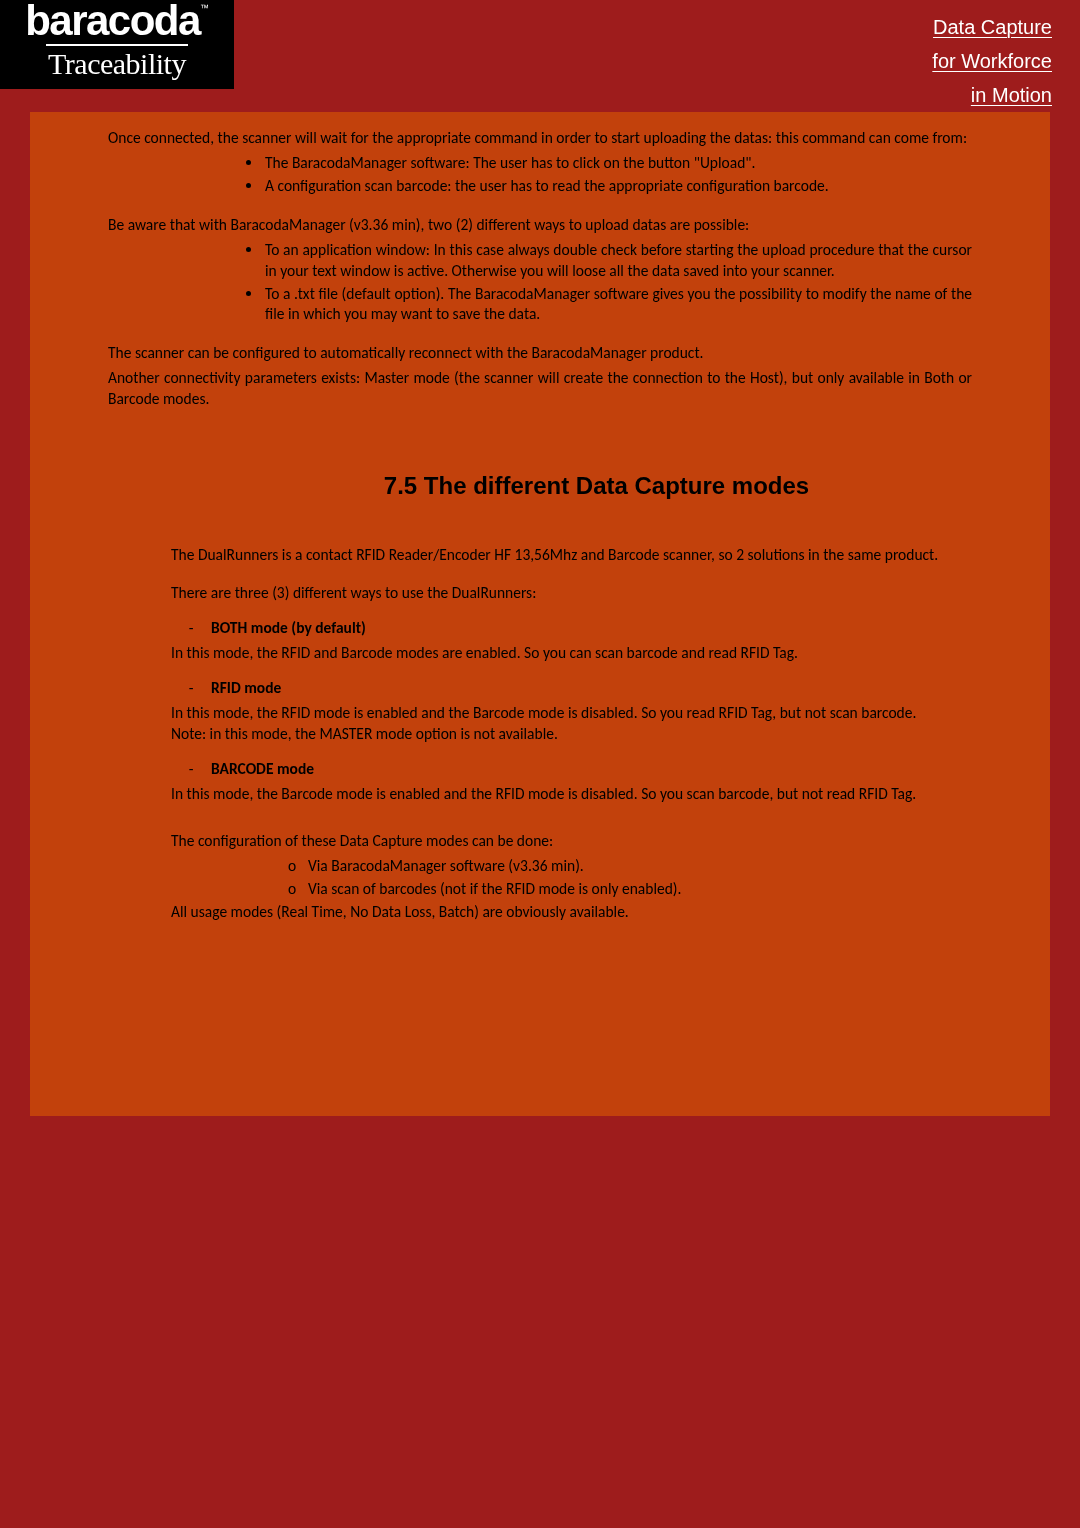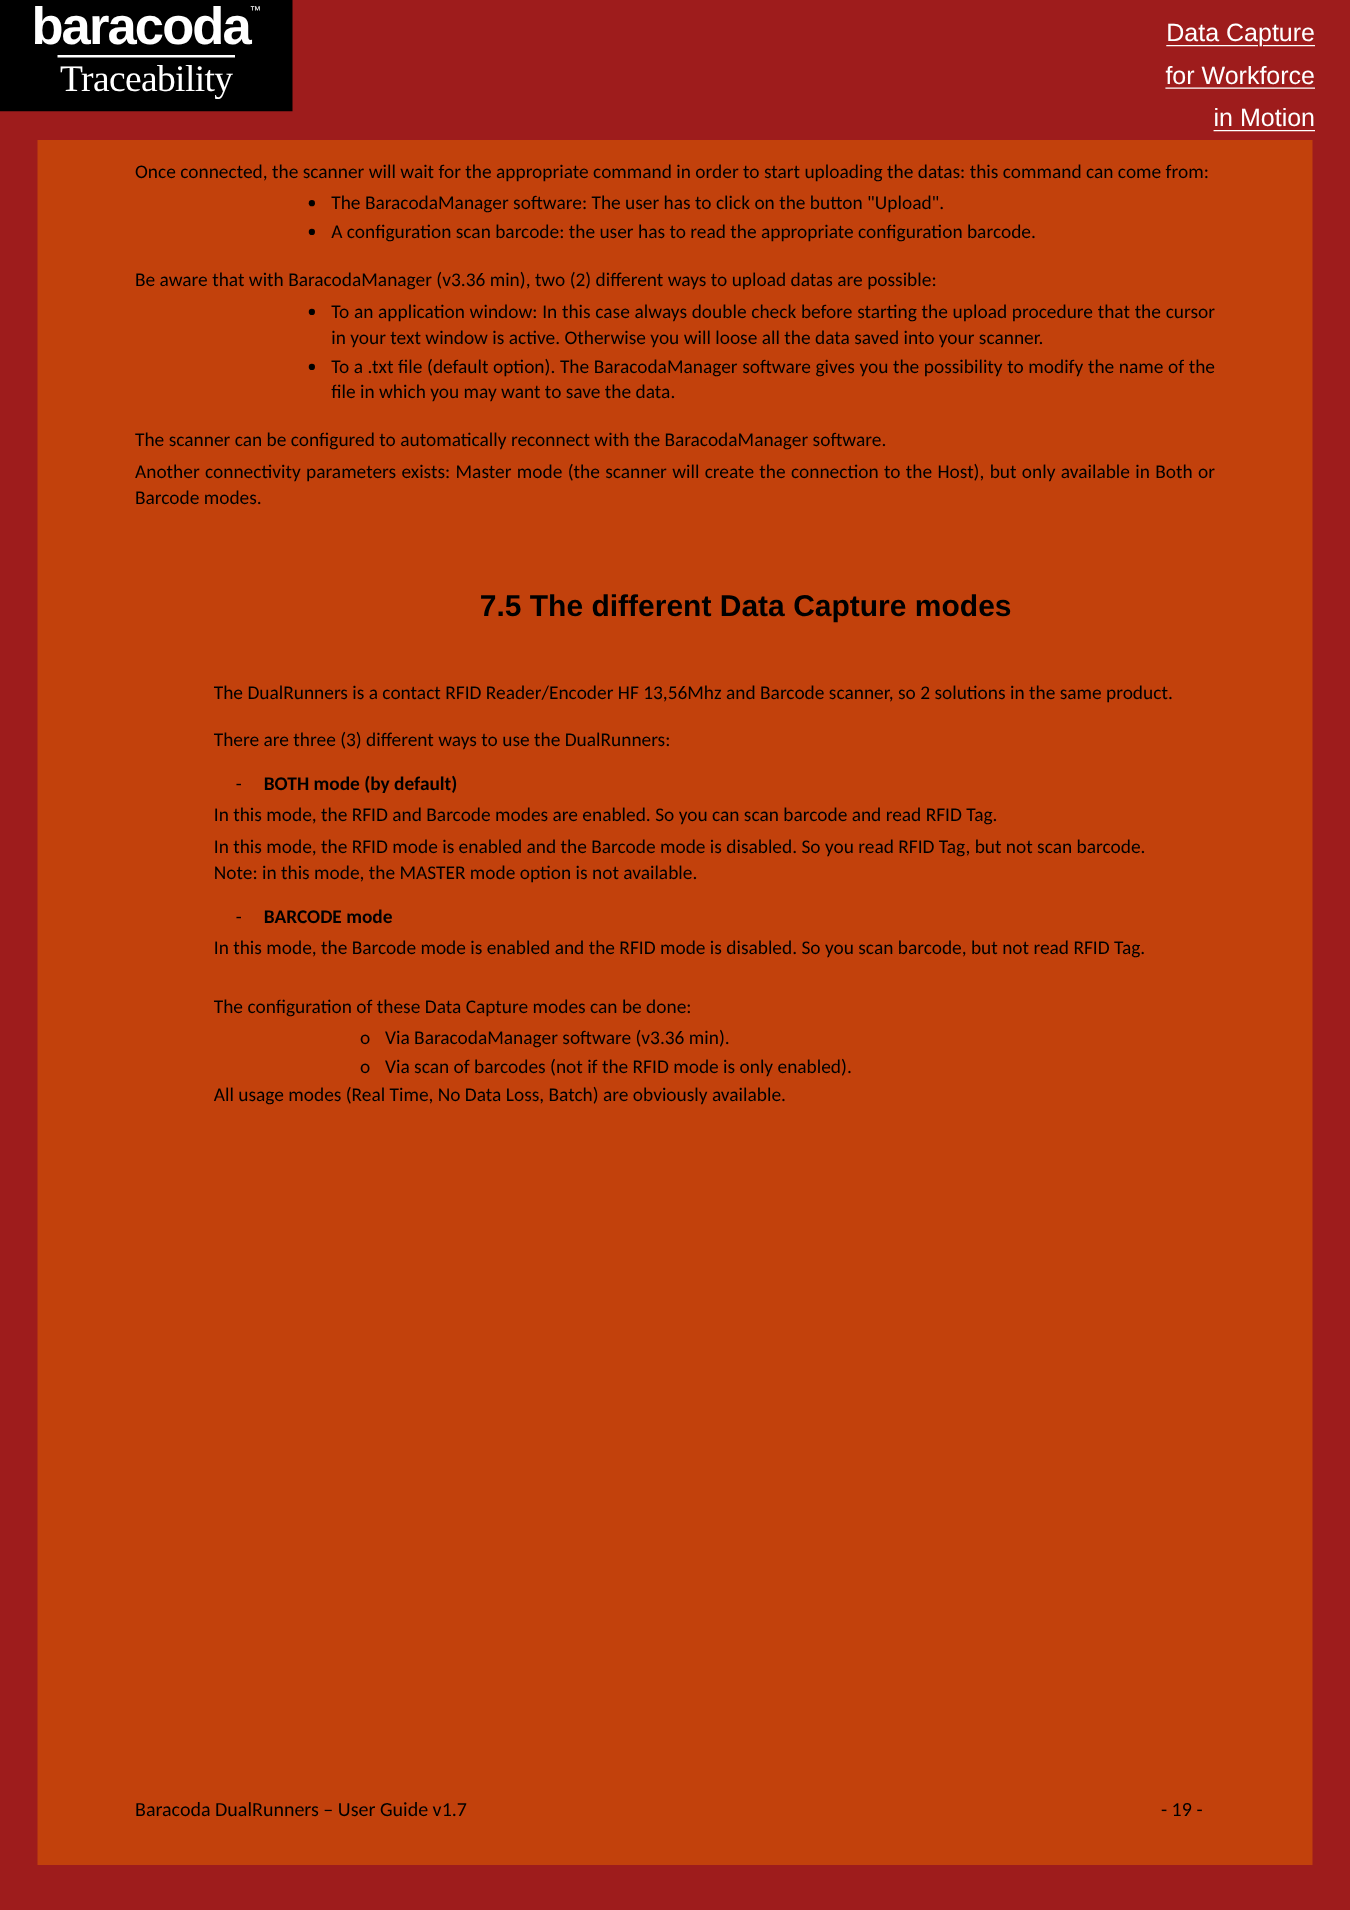"baracoda™" .page-outer { height: 1528px -> 1116px }
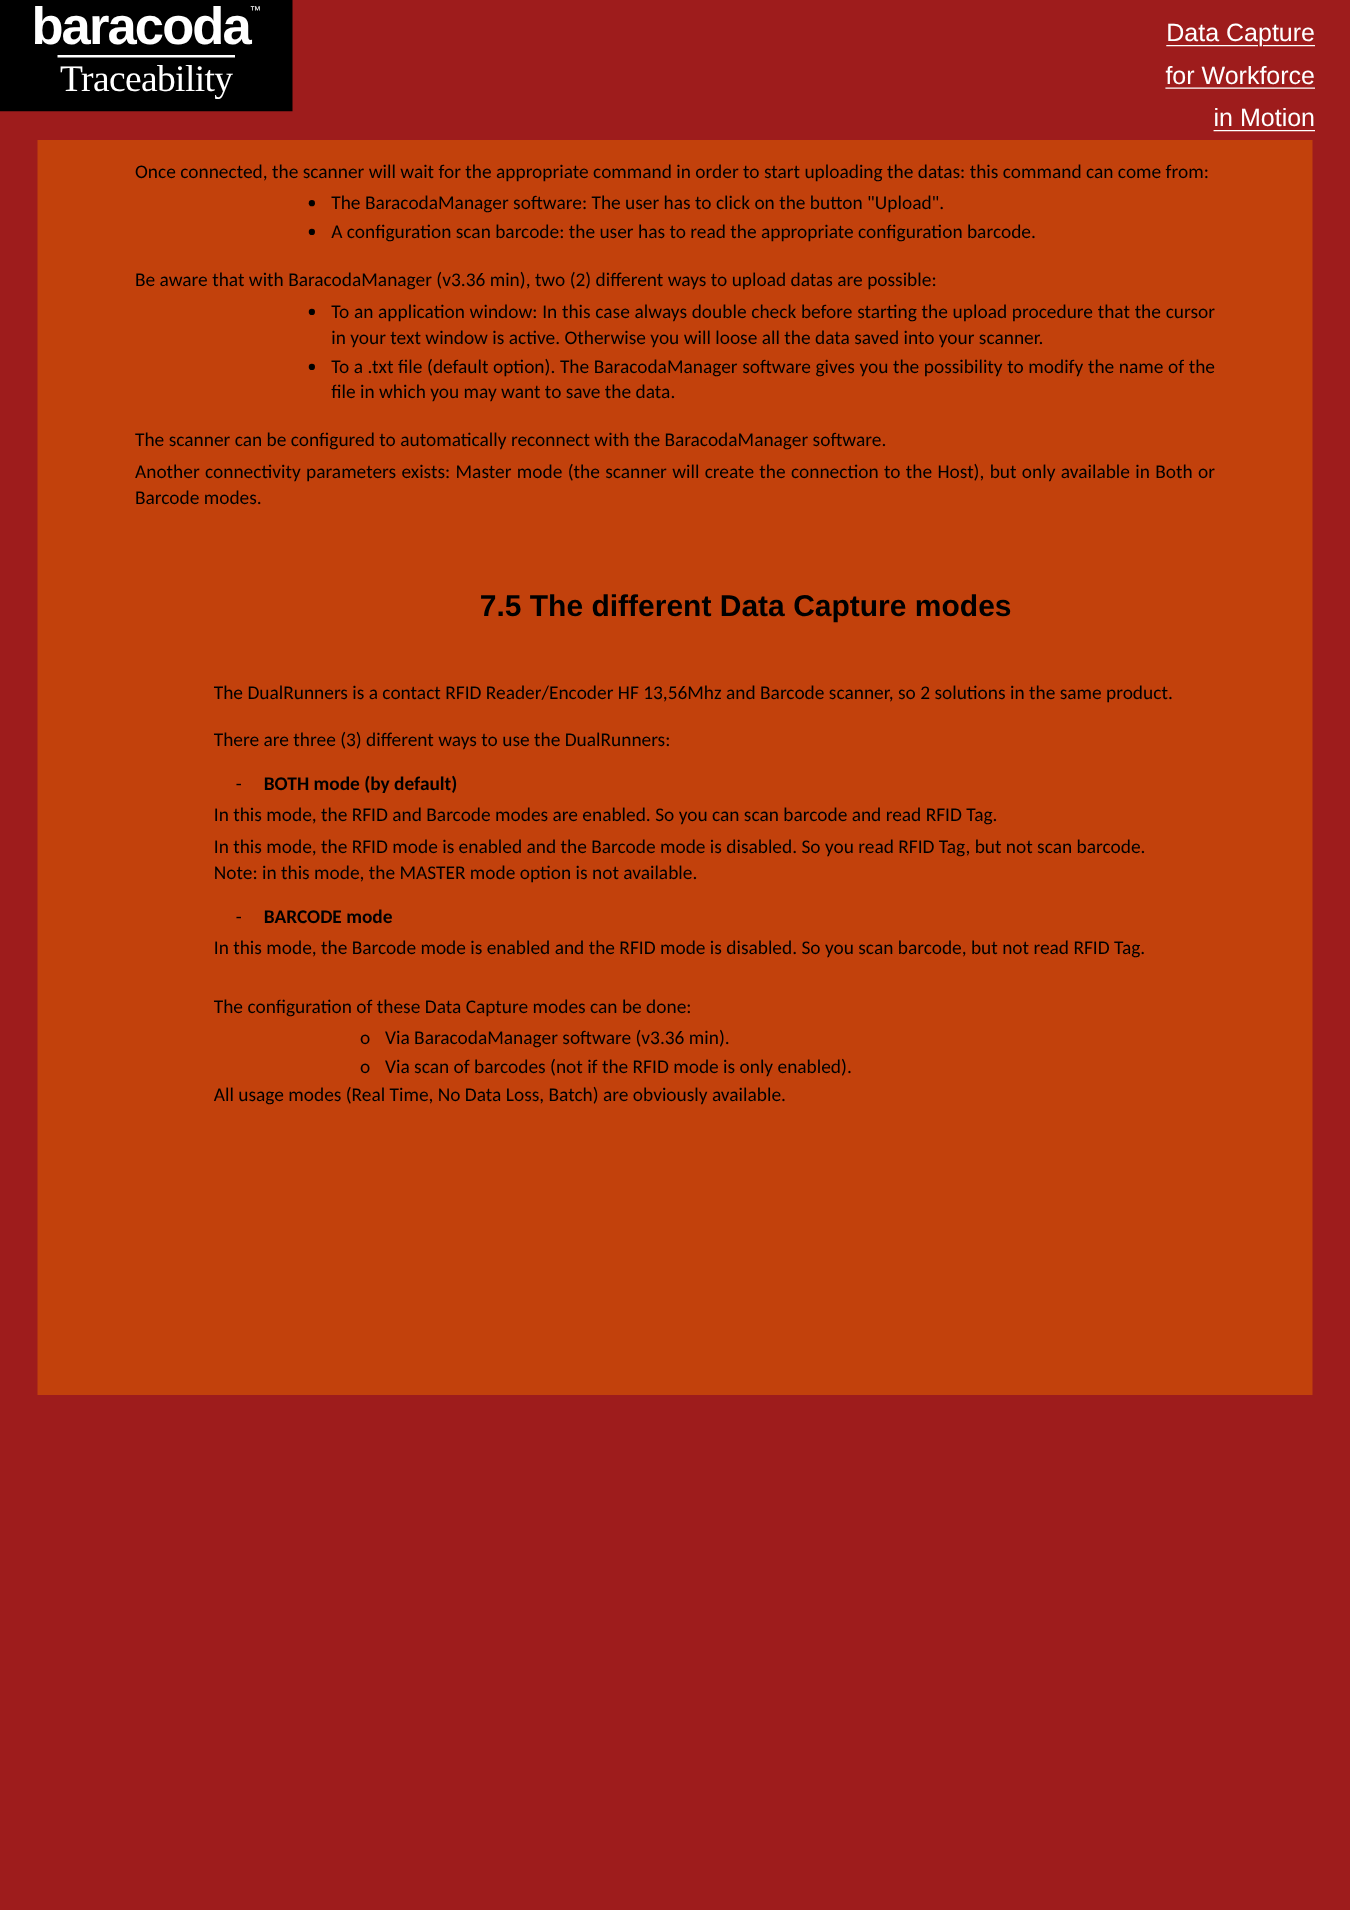"The scanner can be configured" p.para { text: software -> product }
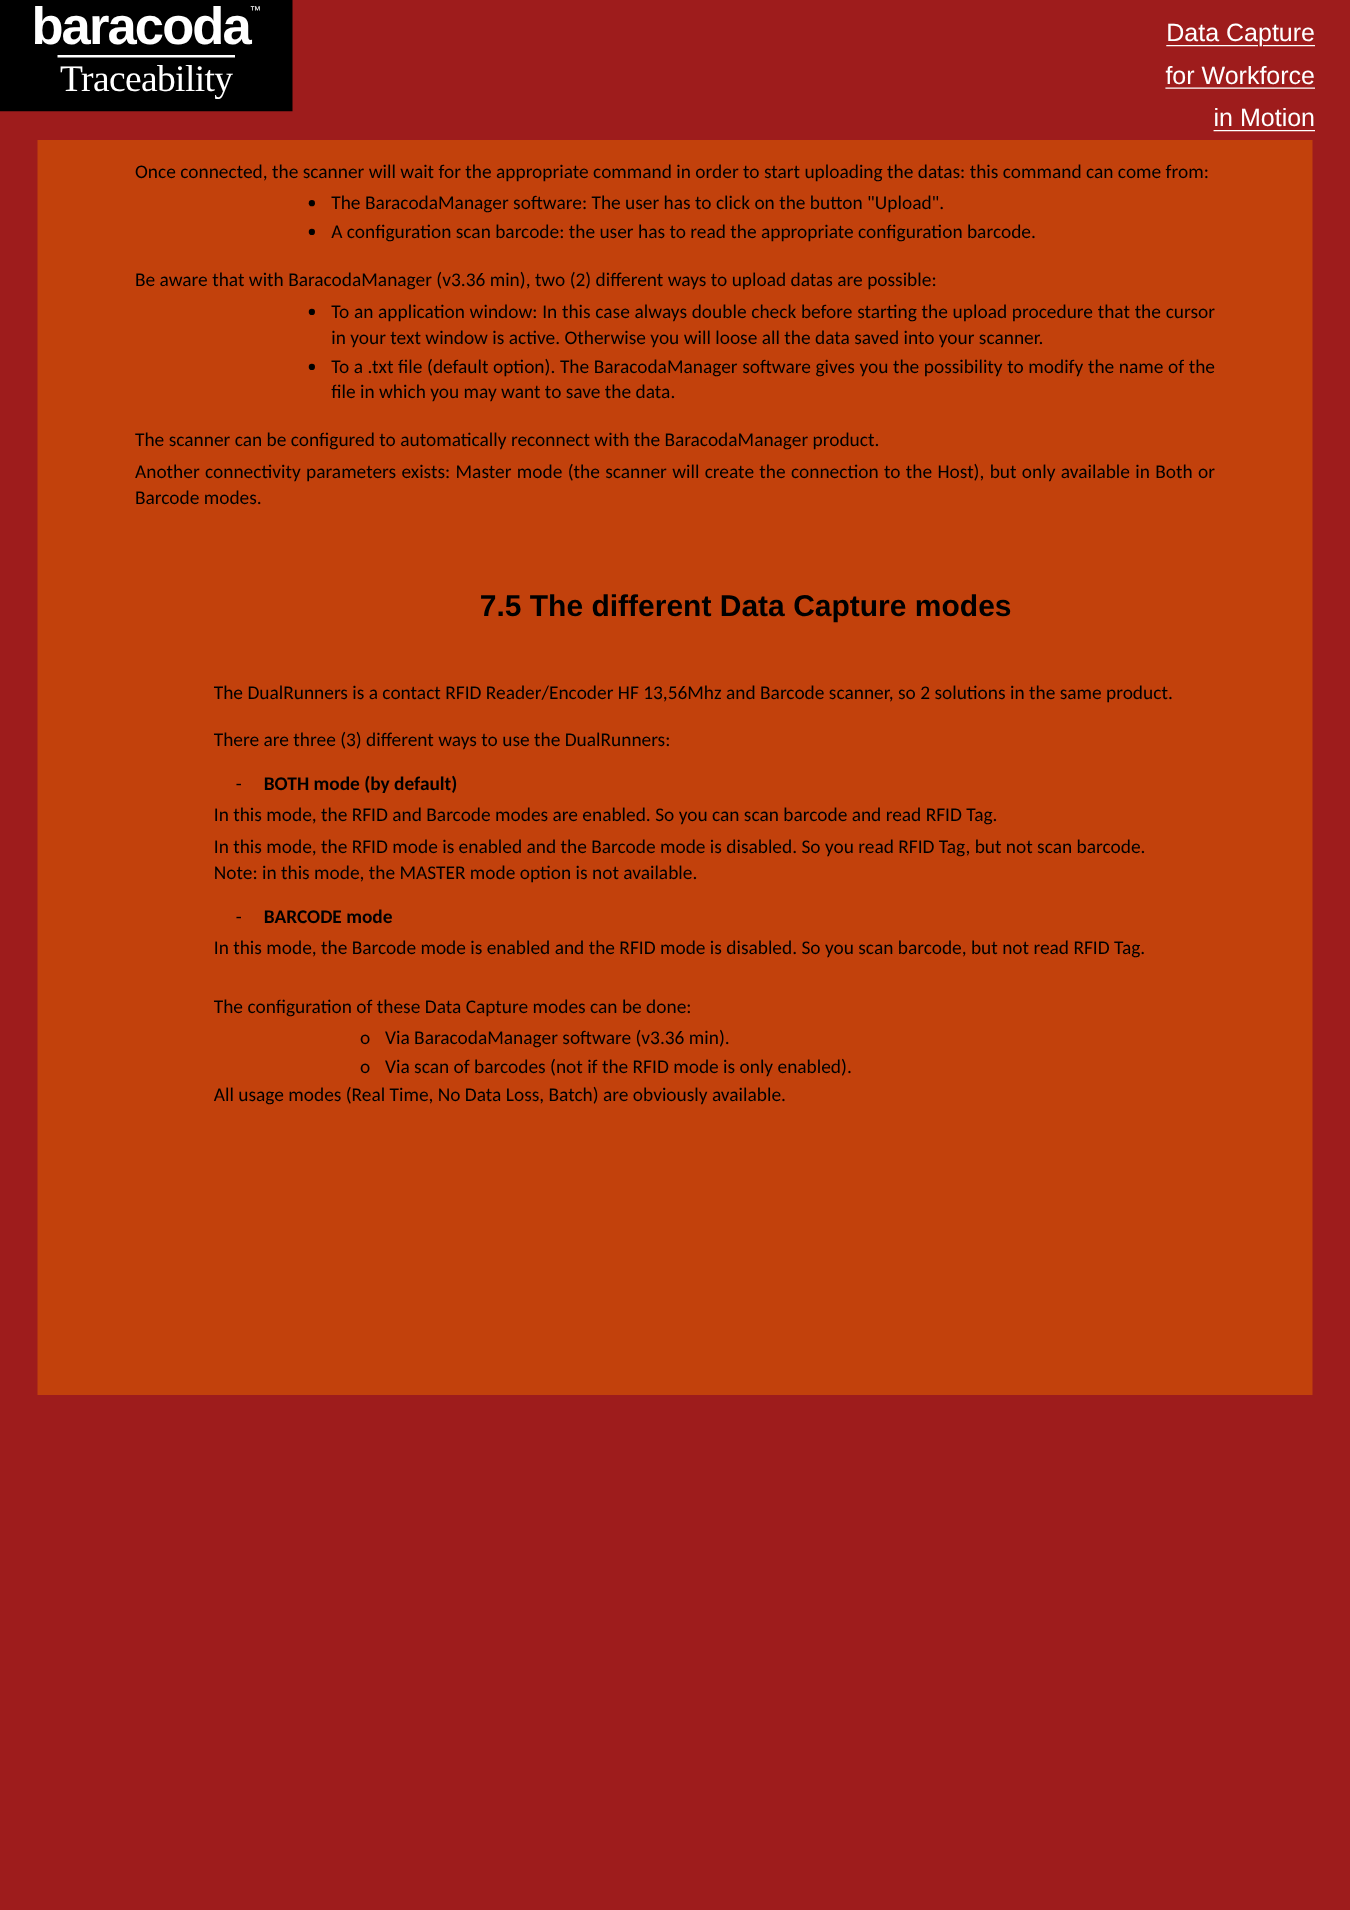"- RFID mode" p.para { html: none -> <p> <span>-</span><span>RFID mode</span> </p> }
